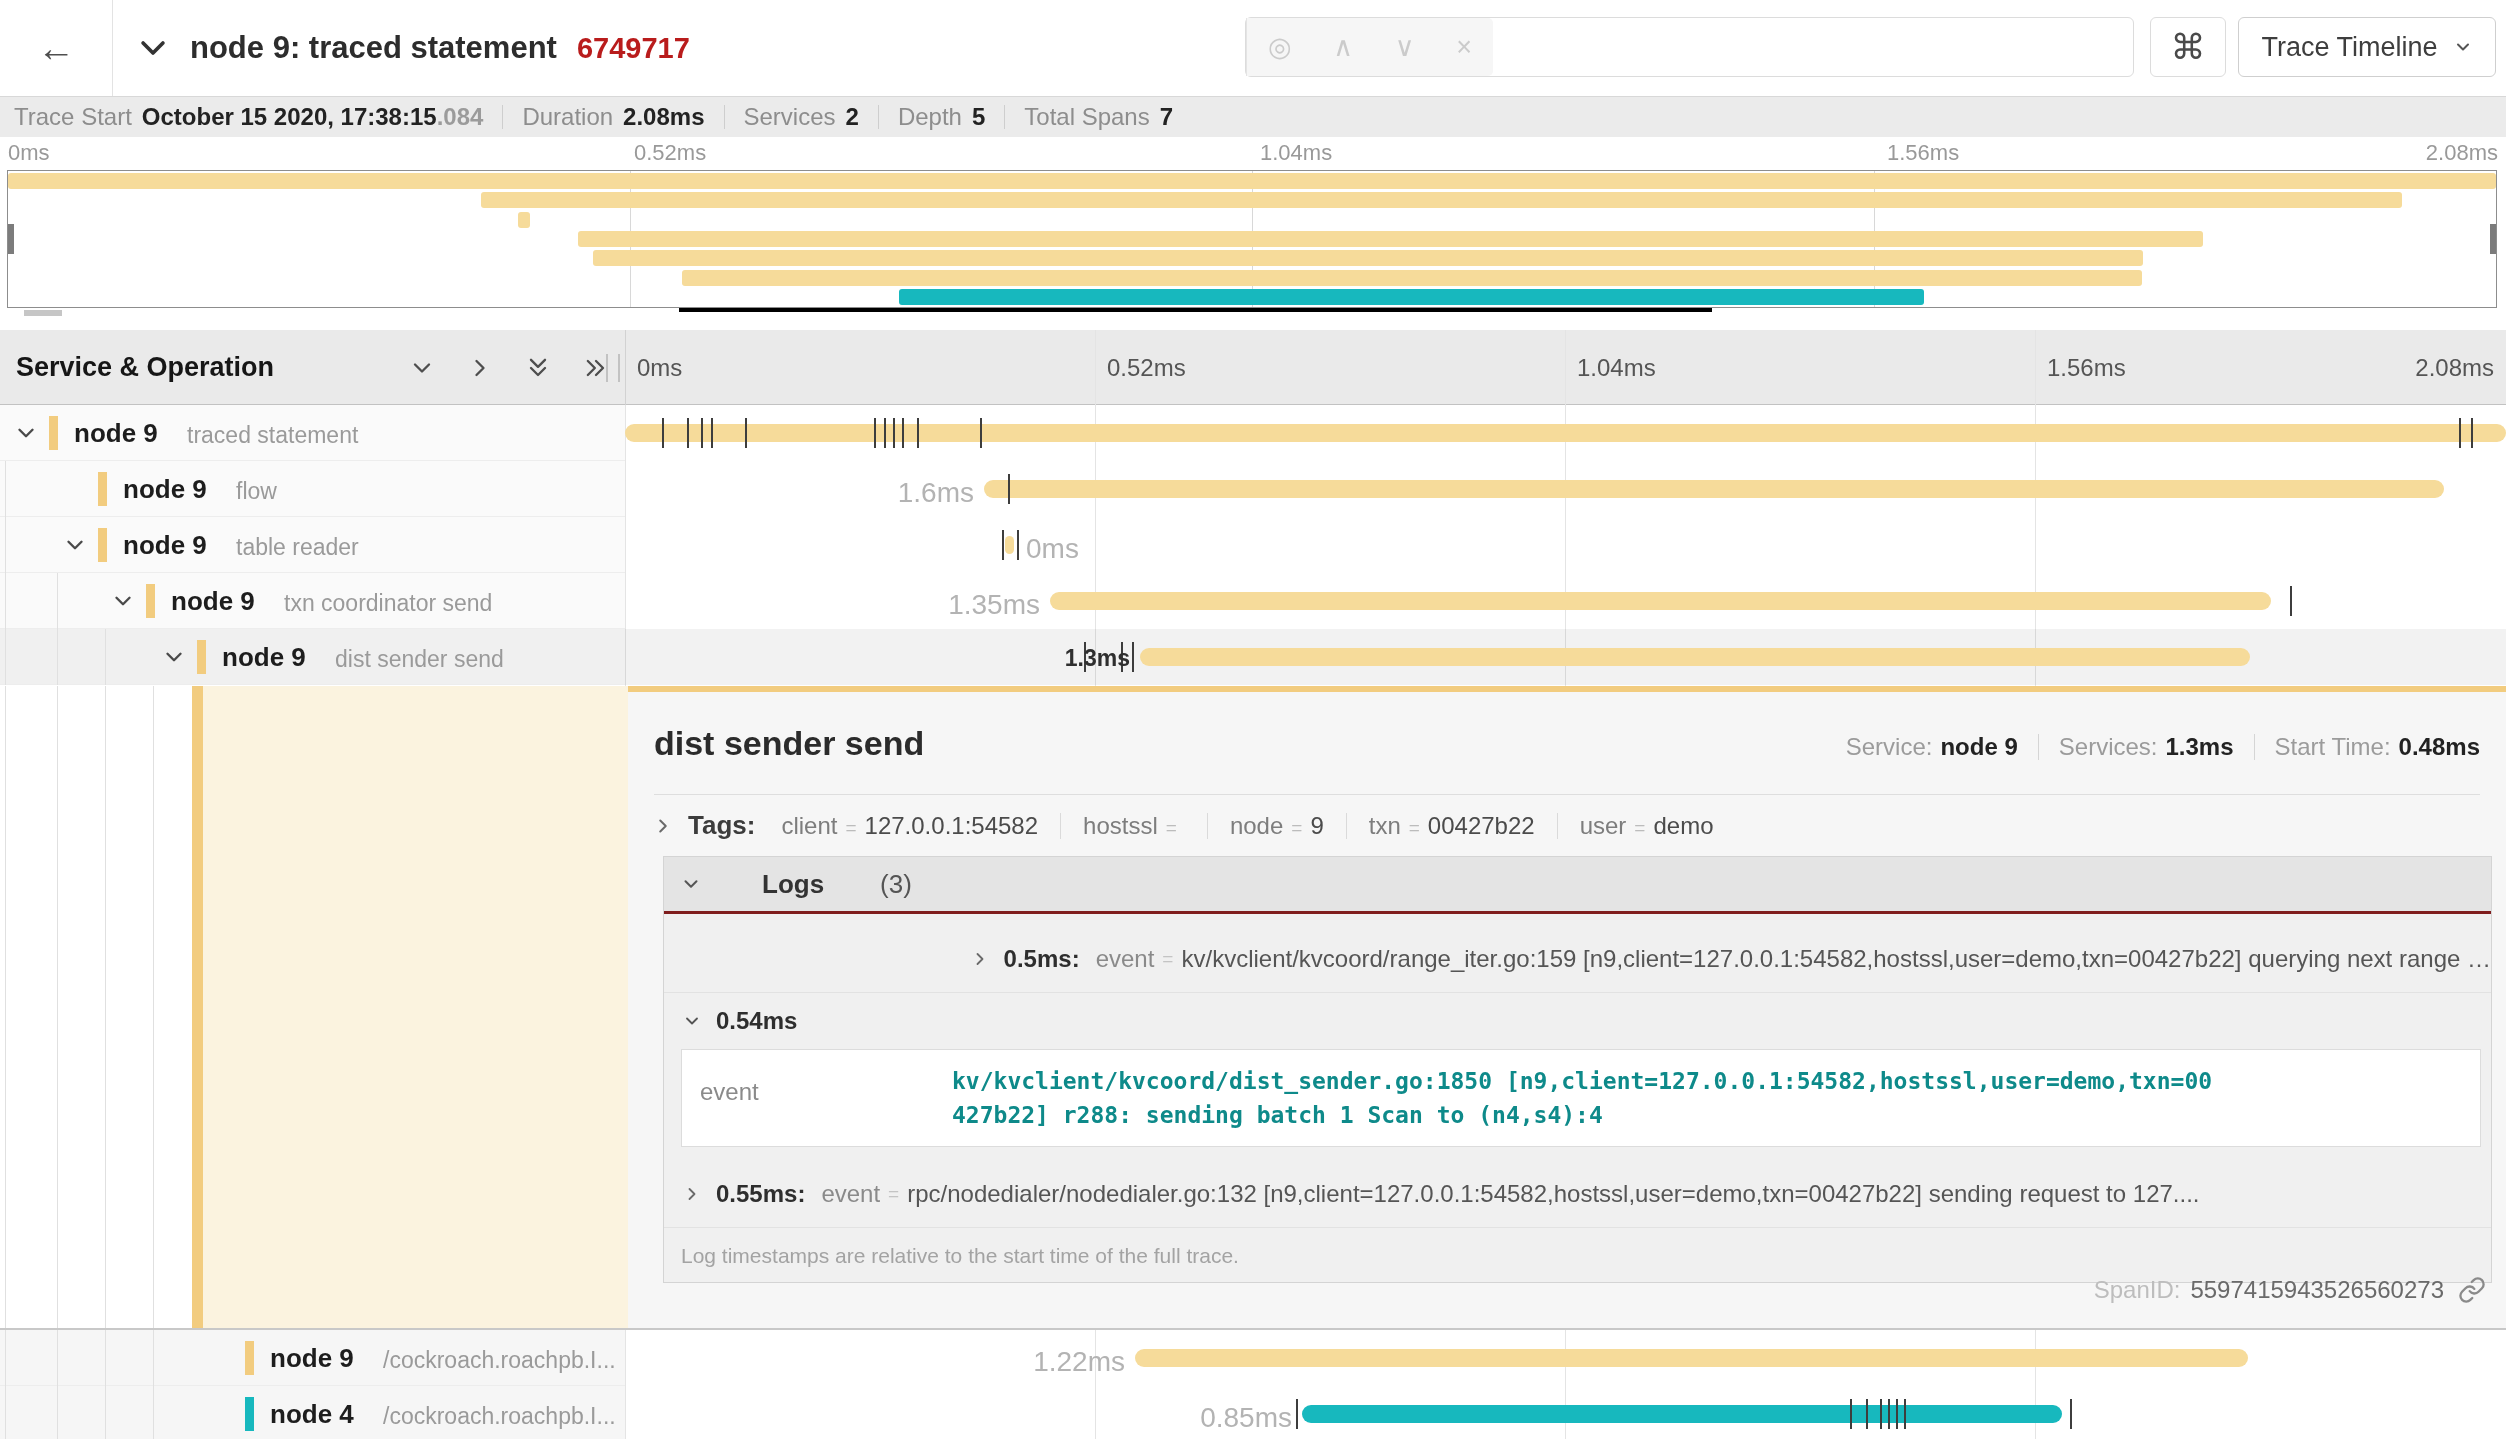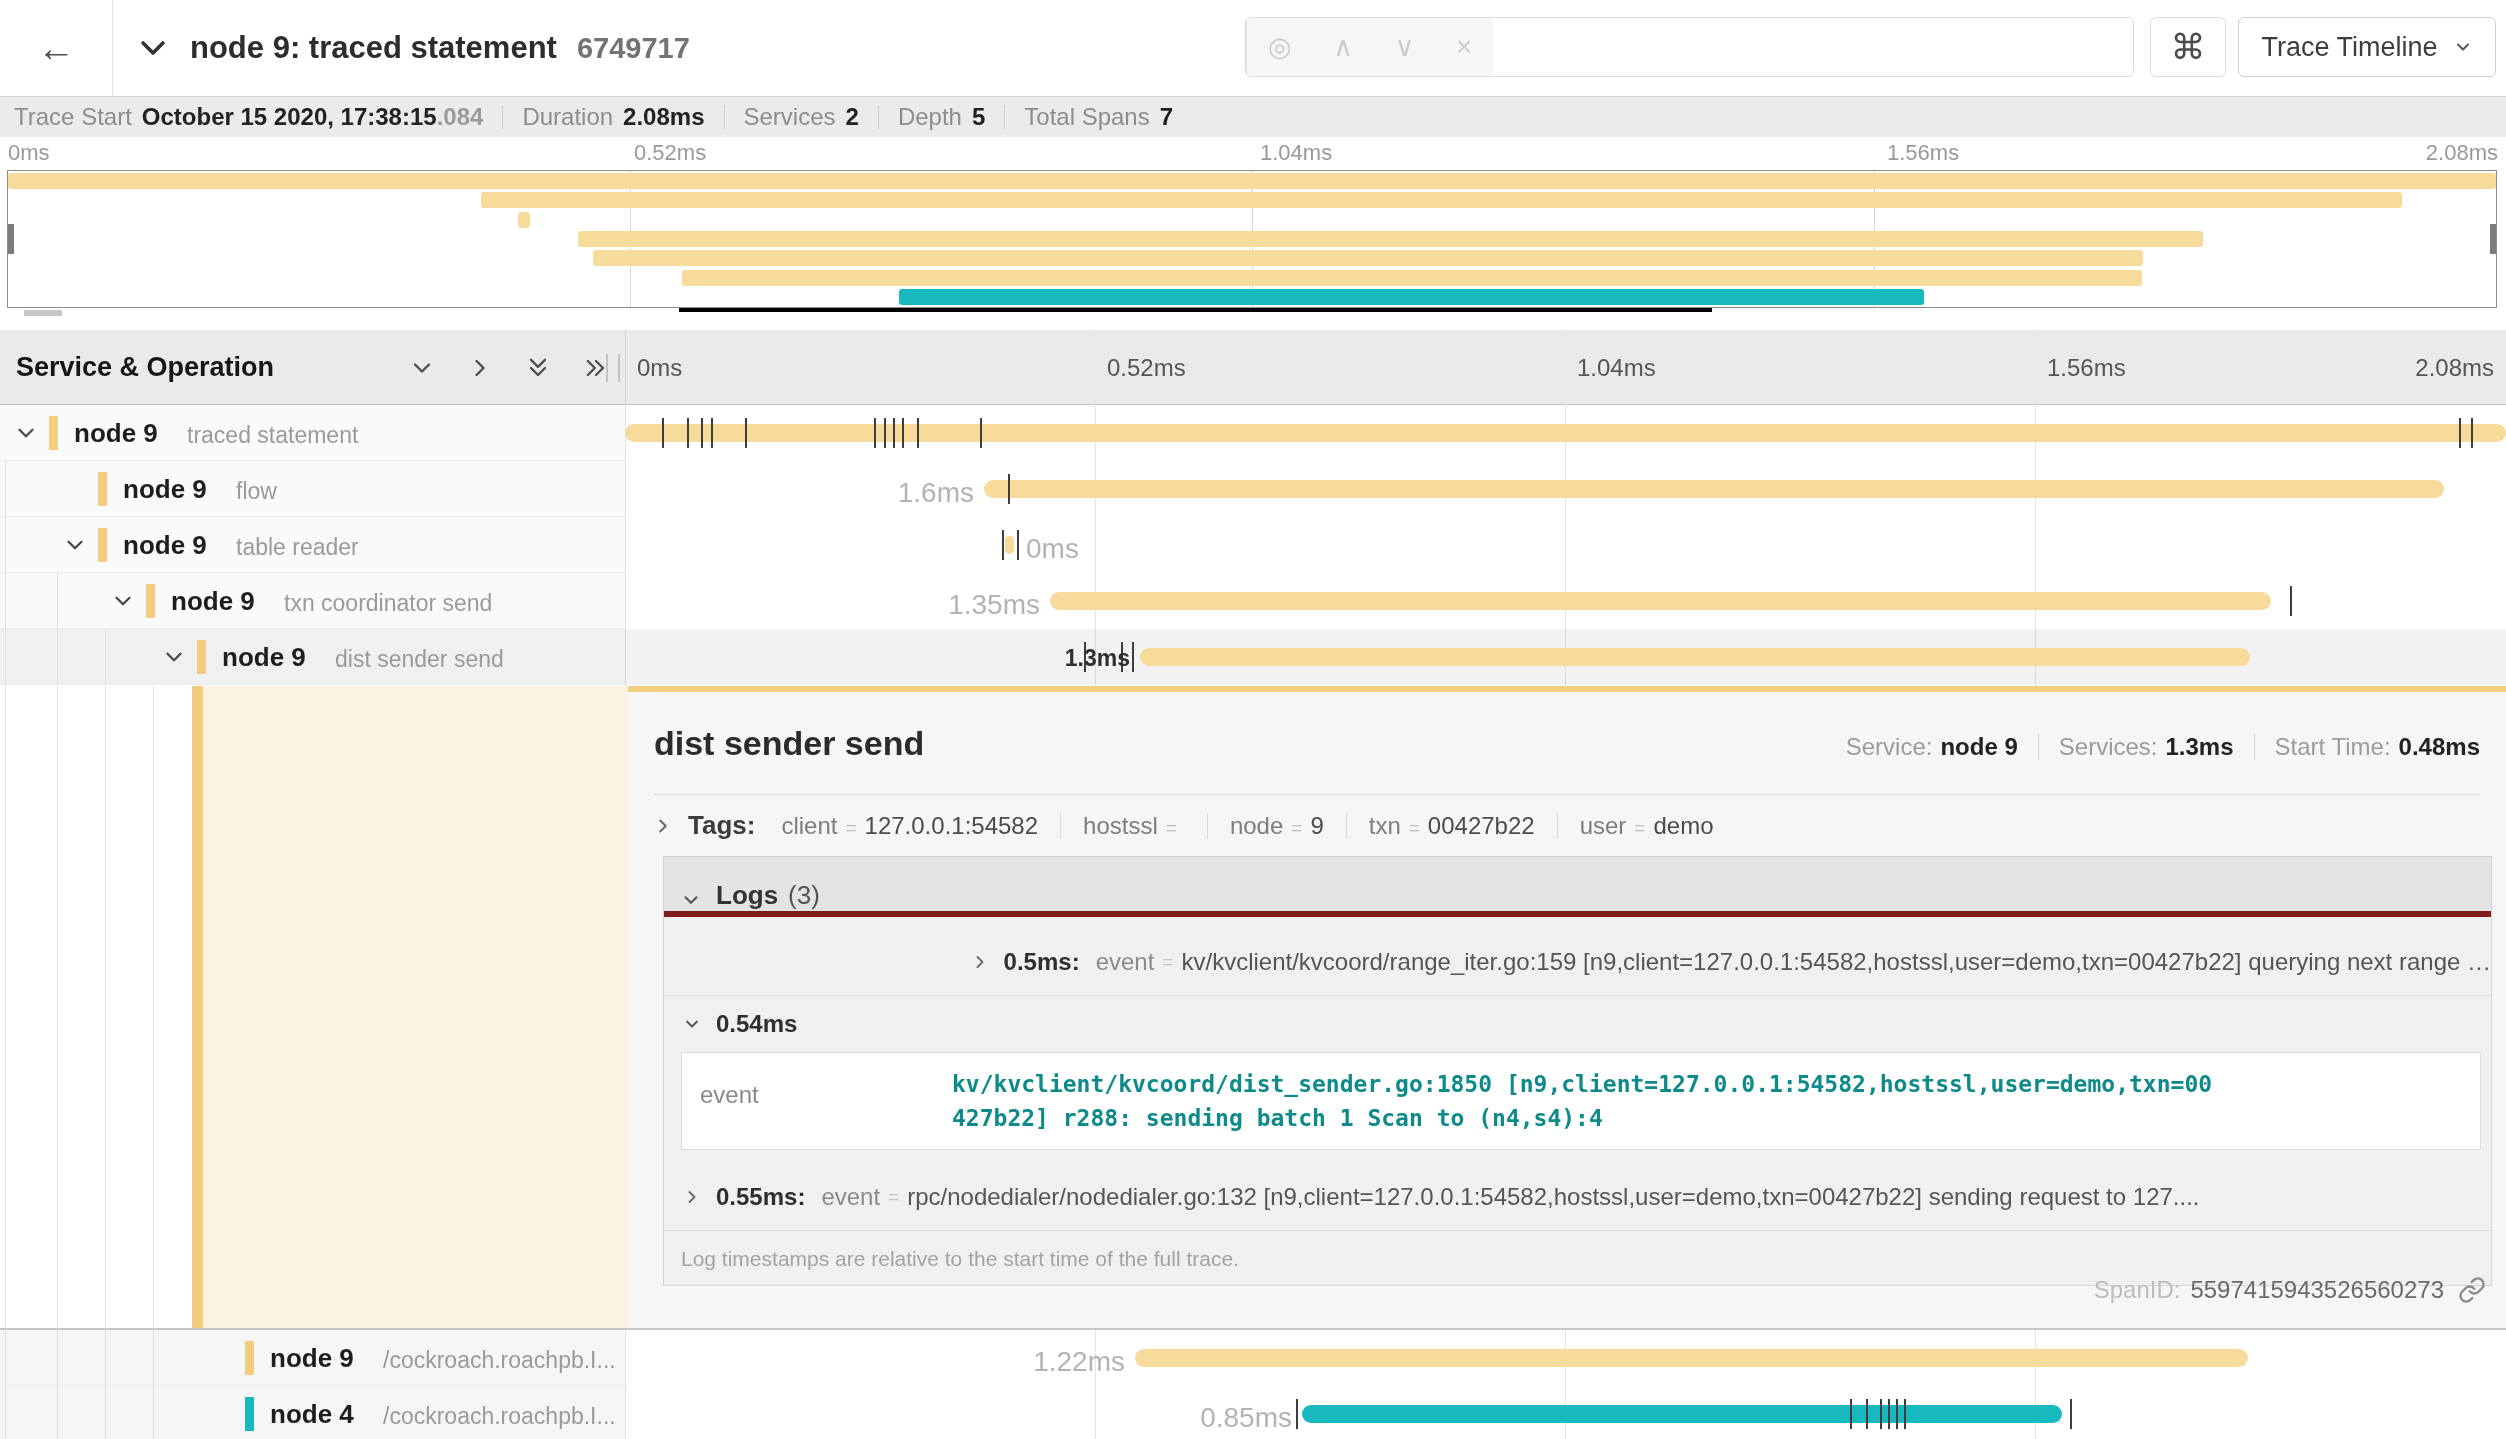"6749717" .trace-id { color: #737373 -> #b91c1c }
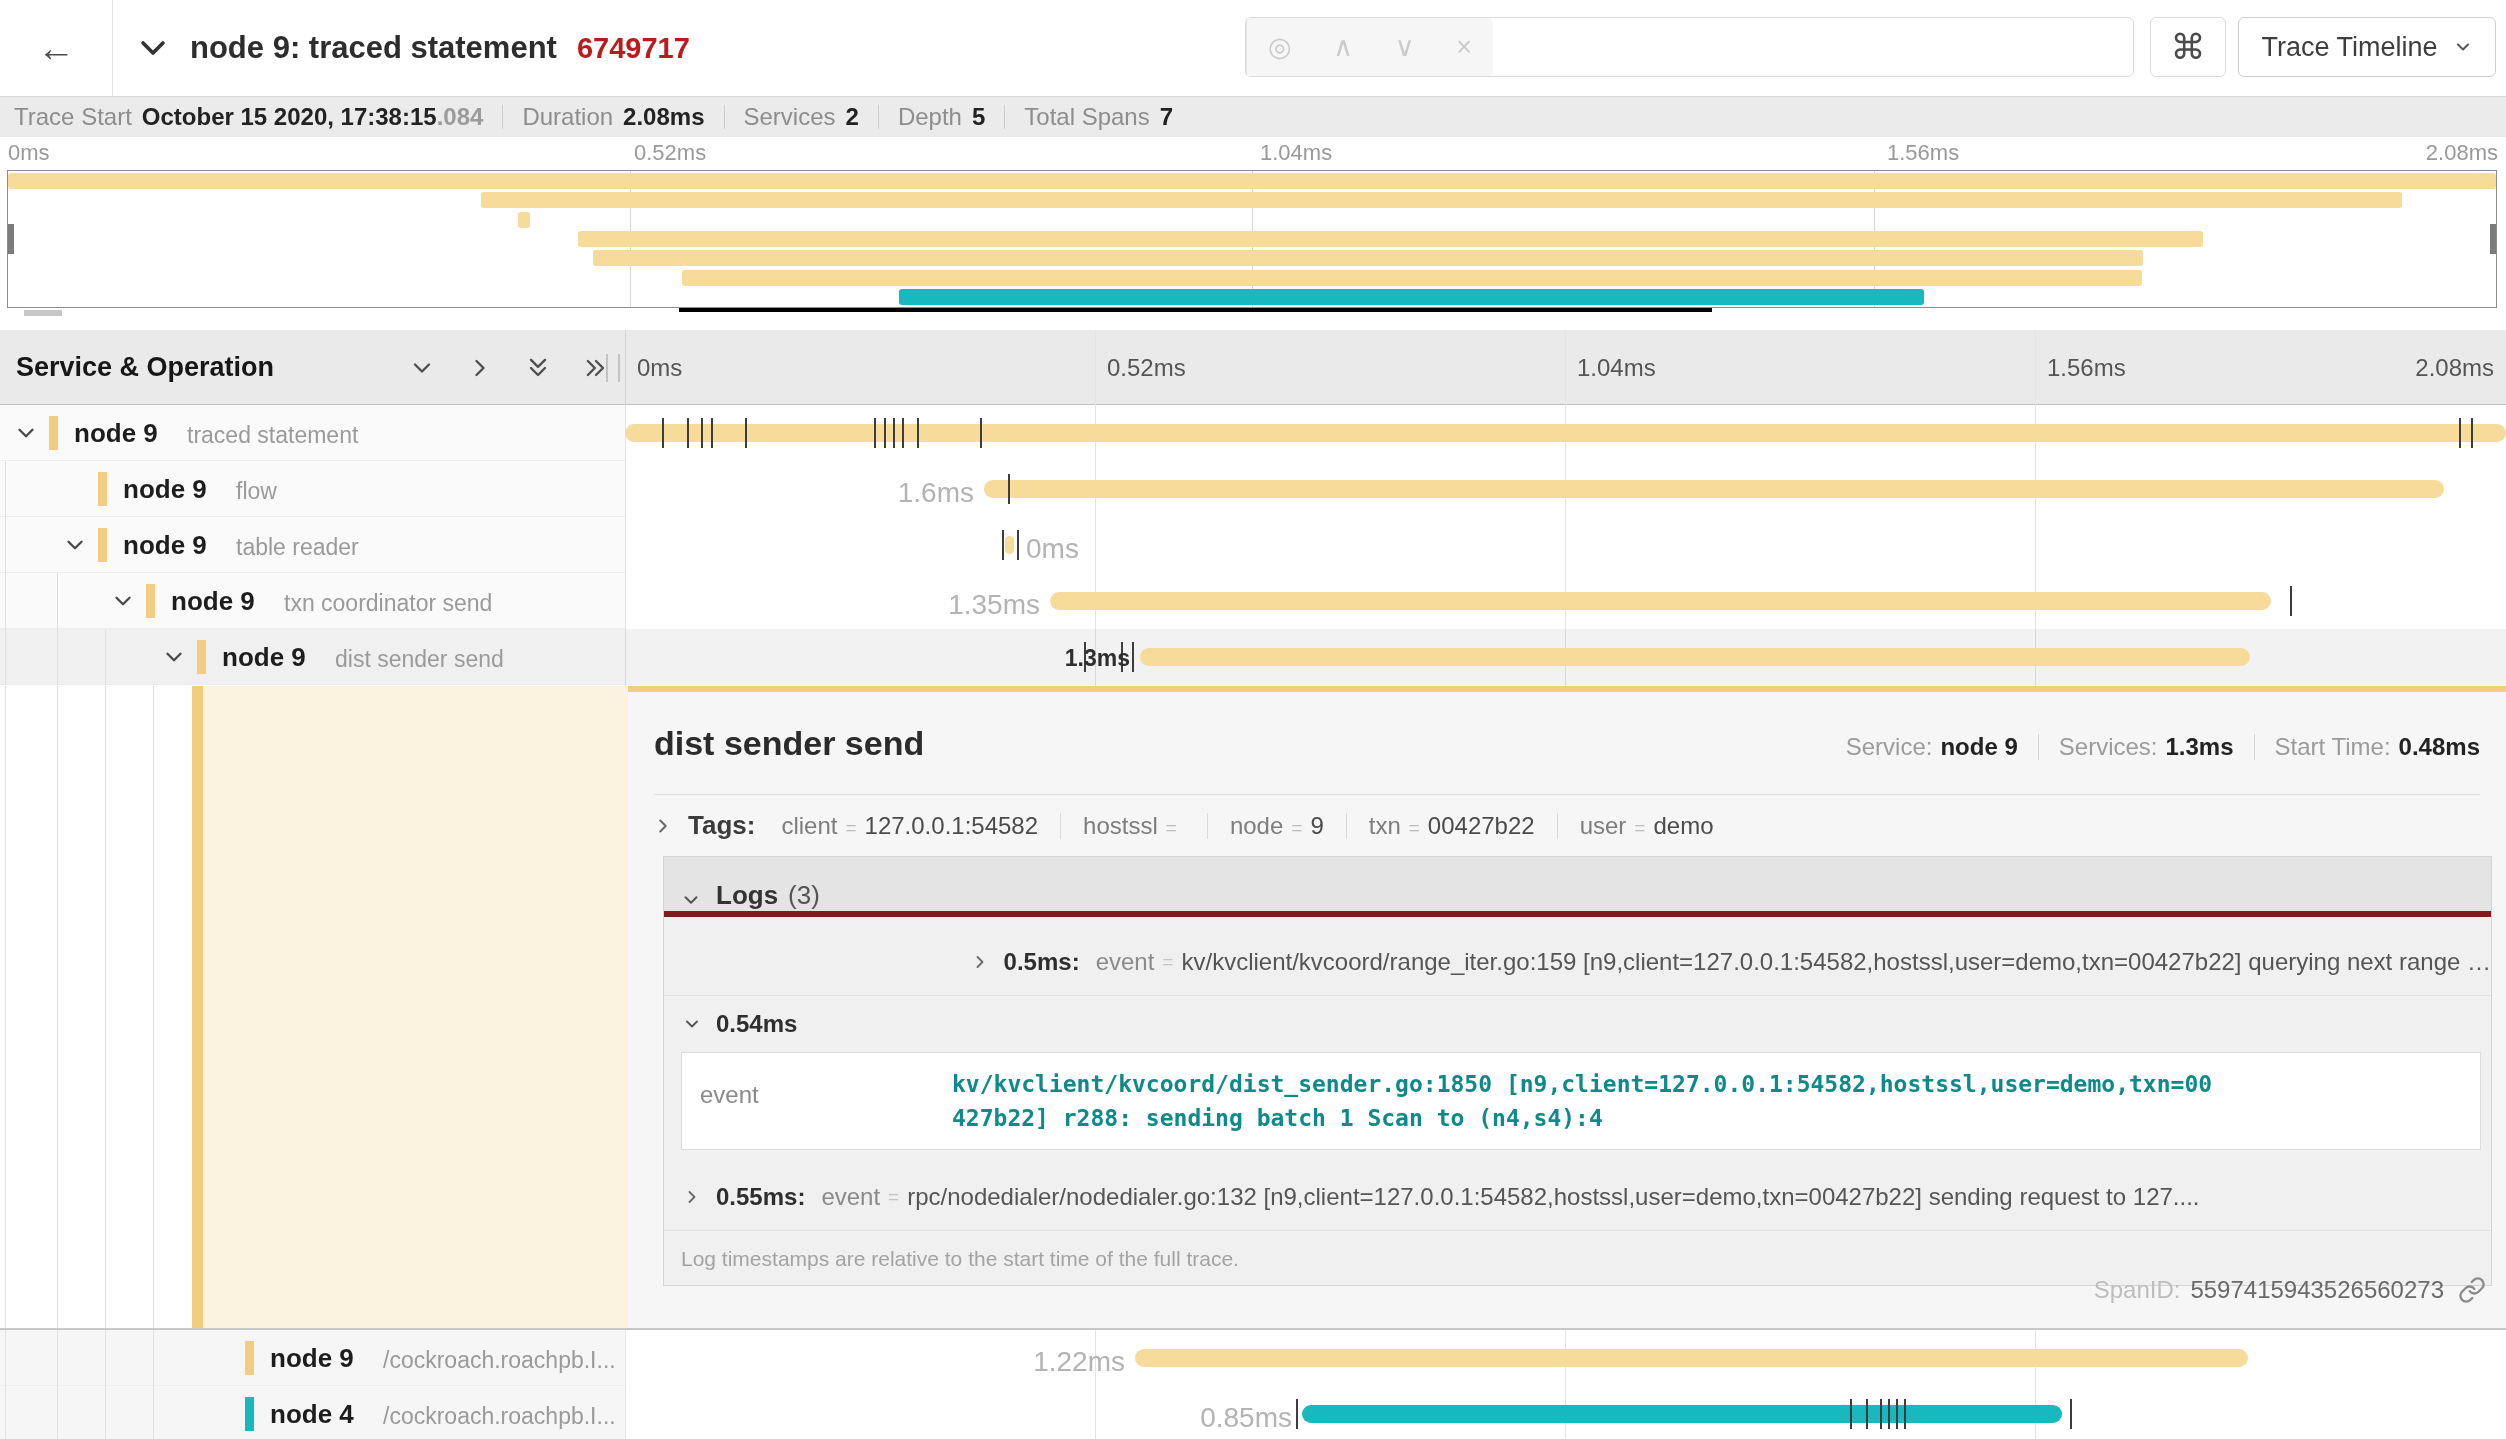"Logs" .logs-header { align-items: flex-end -> center; border-bottom: 6px solid #7f1d1d -> 3px solid #7f1d1d; gap: none -> 46px }
